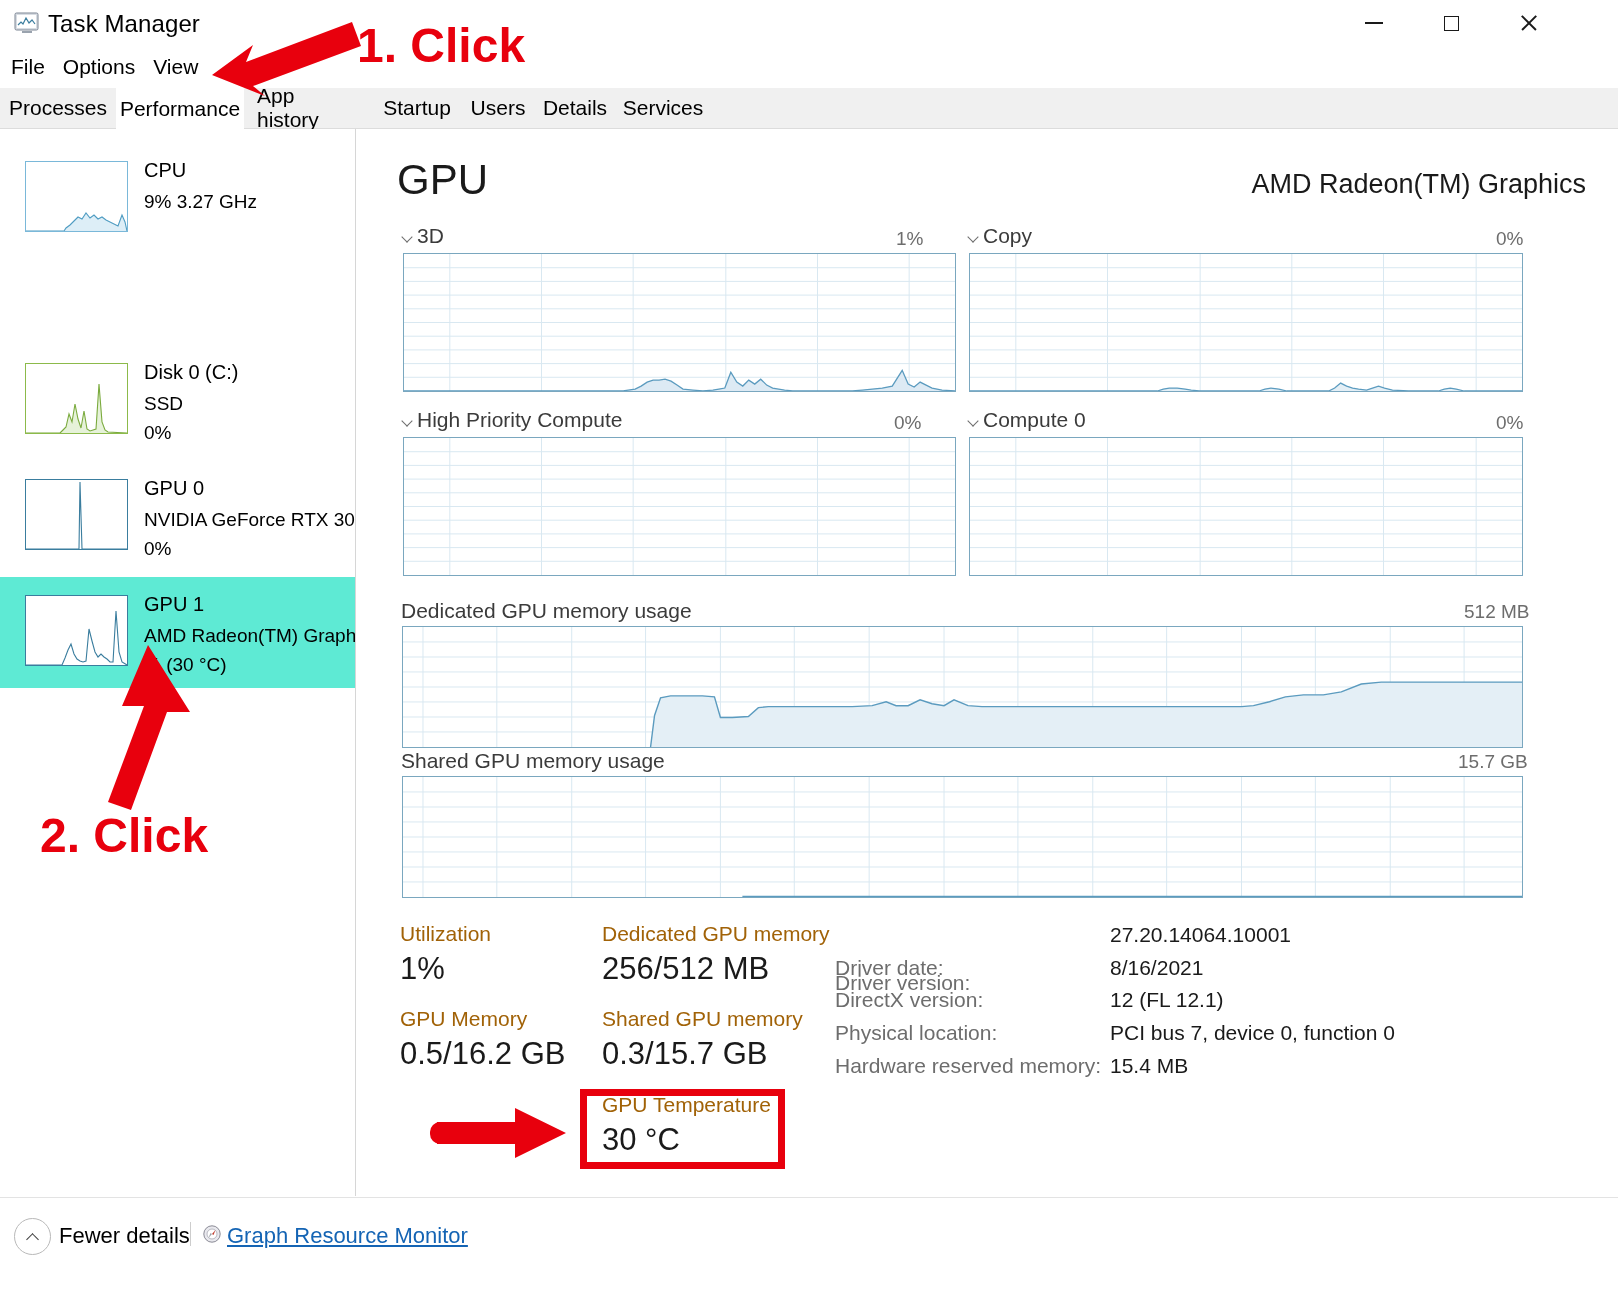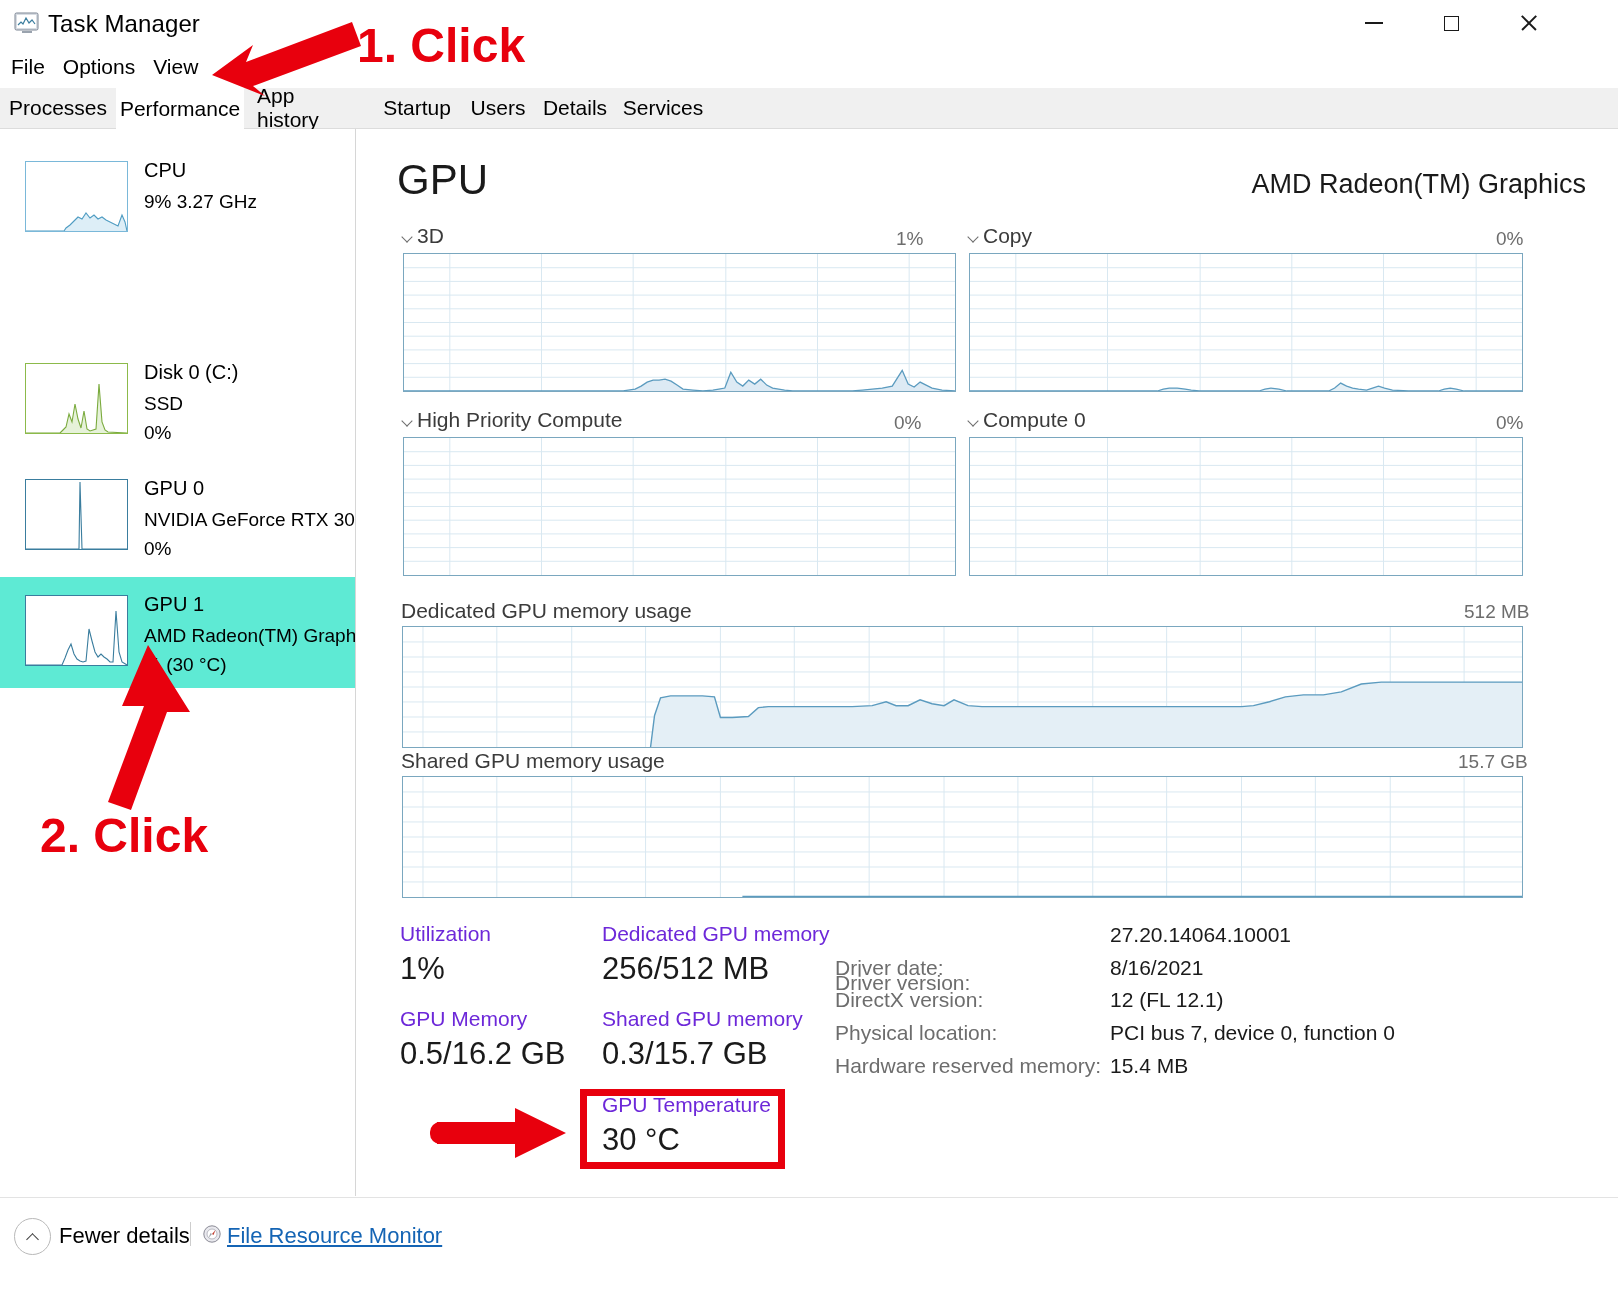"Utilization" .stat-lbl { color: #6d28d9 -> #a16207 }
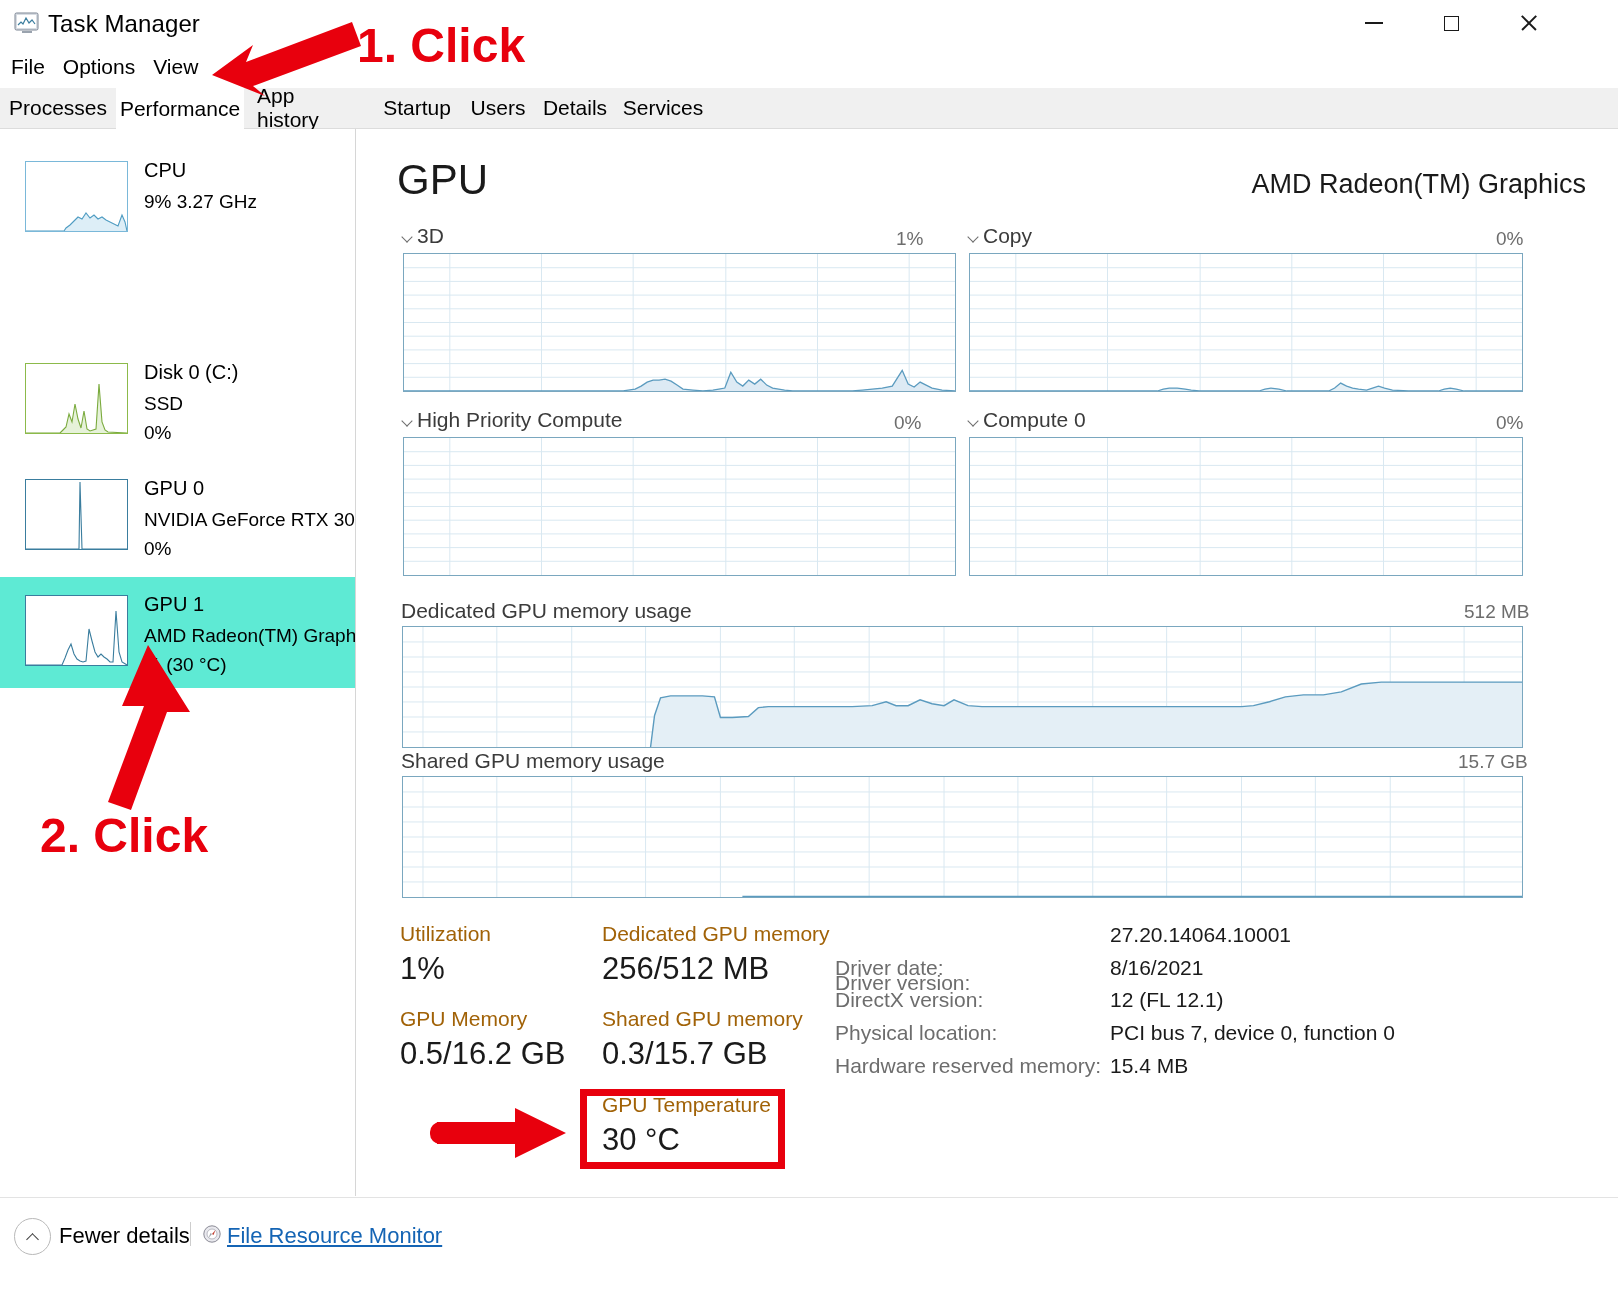"File Resource Monitor" a.rm-link { text: File -> Graph }
